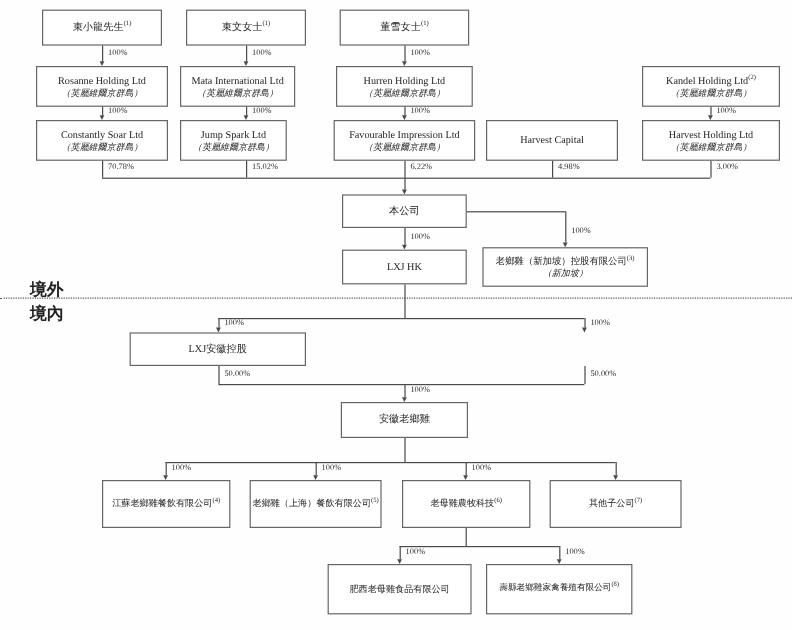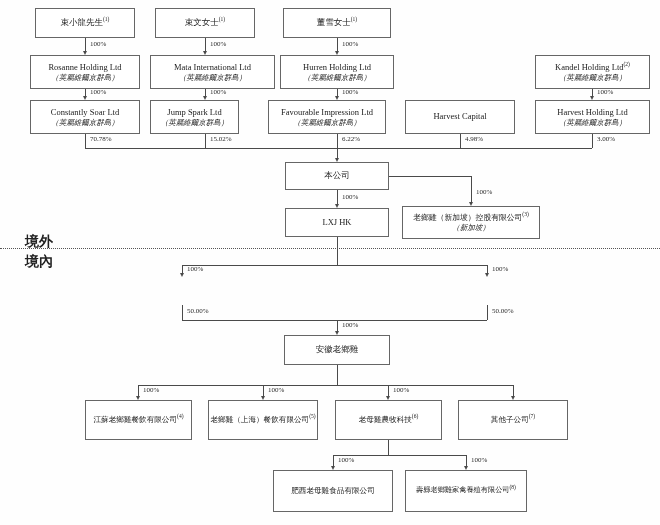"Mata International Ltd" div.node { width: 125px -> 96px }
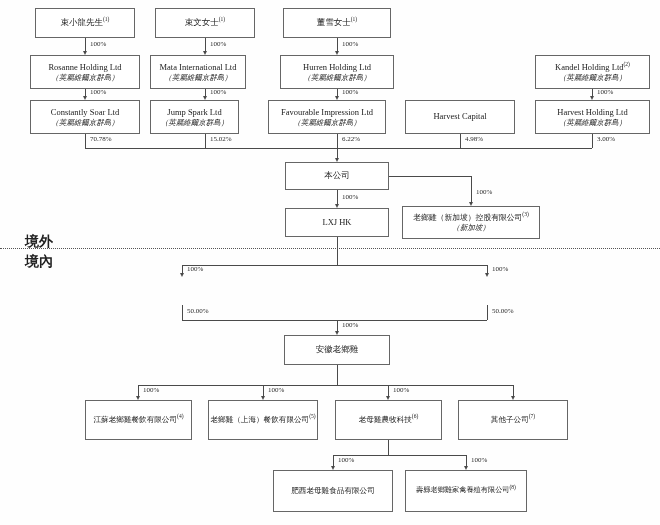"Favourable Impression Ltd" div.node { left: 268px -> 278px }
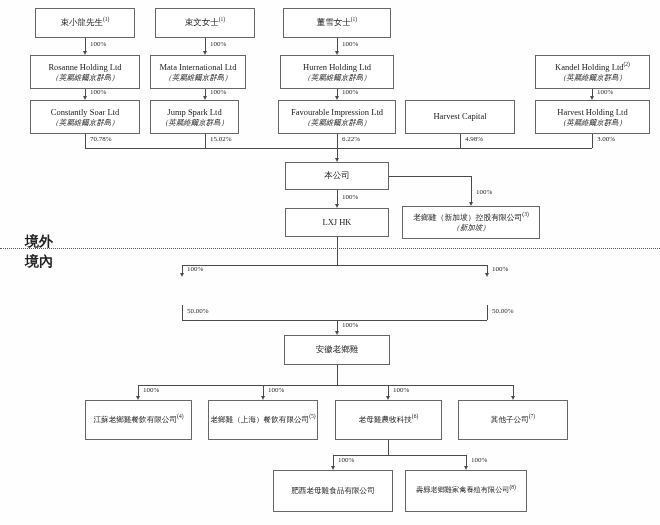"LXJ安徽控股" div.node { html: none -> <div> <span>LXJ安徽控股</span> </div> }
